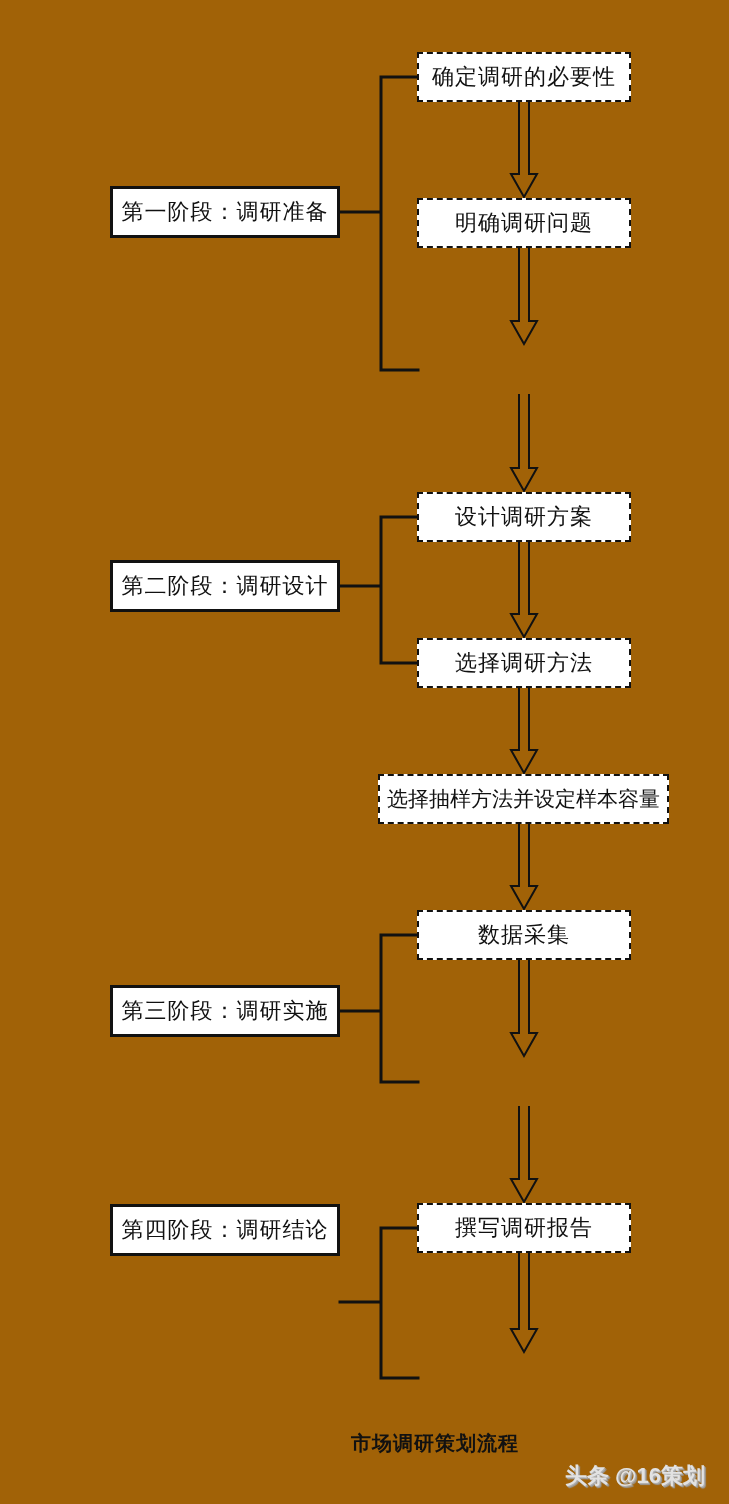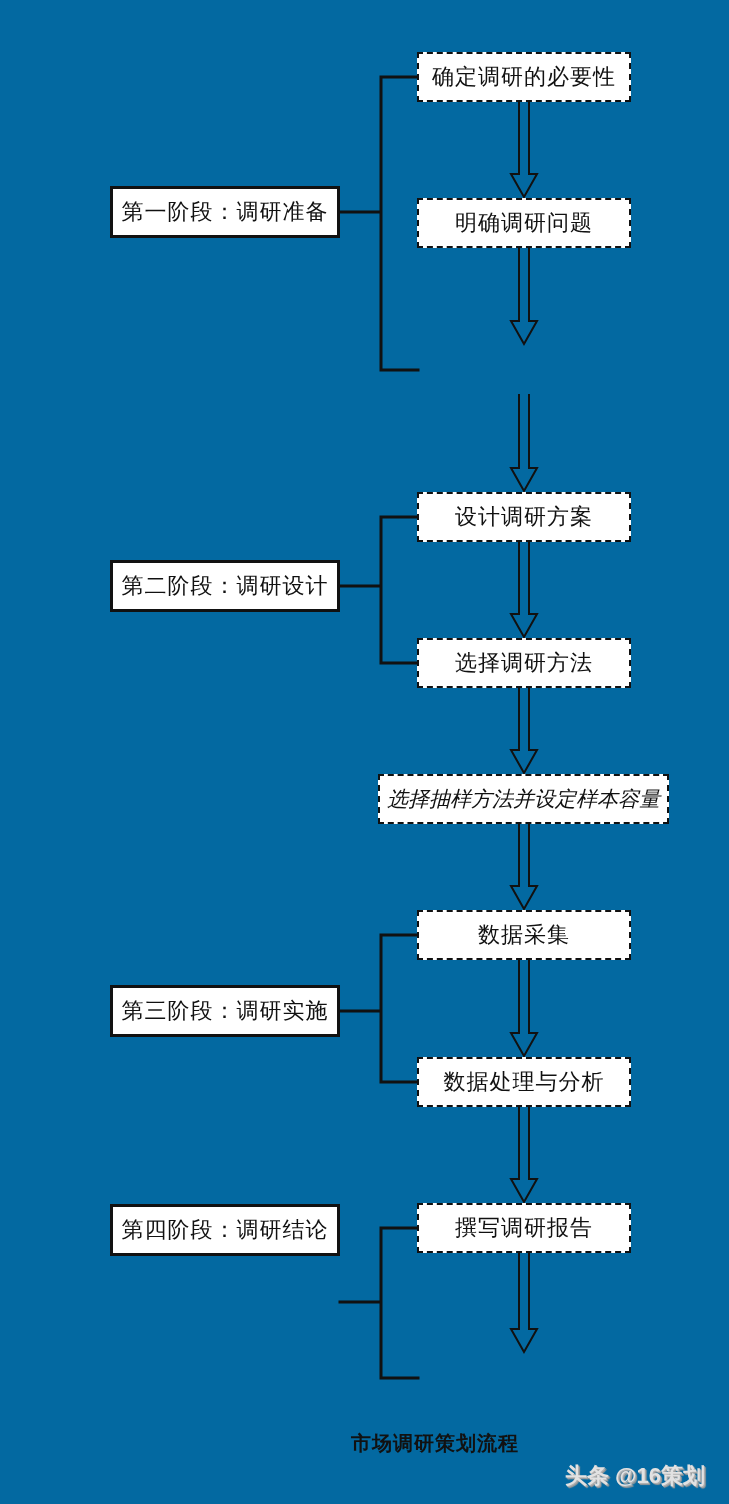"确定调研的必要性" .canvas { background: #0369a1 -> #a16207 }
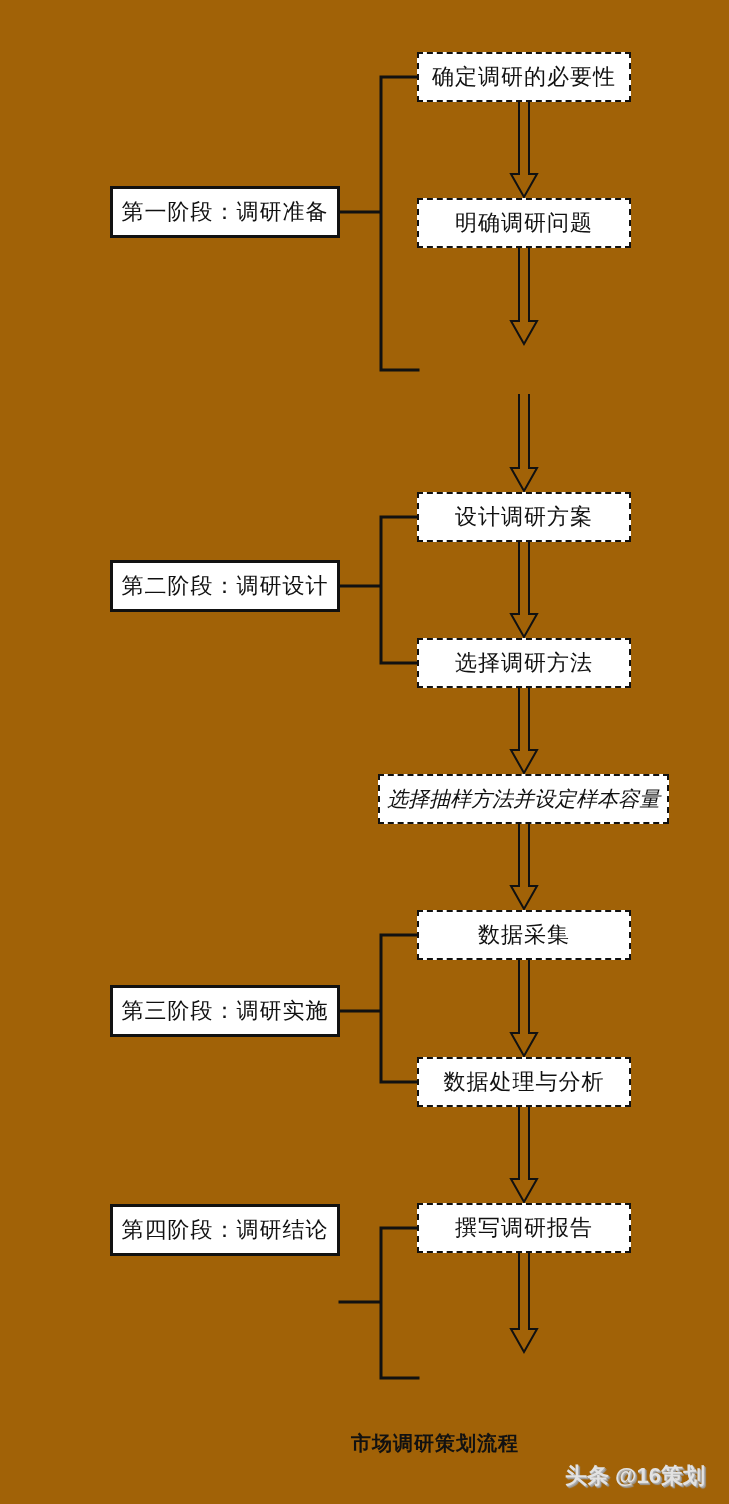"选择抽样方法并设定样本容量" .step.wide { font-style: italic -> none }
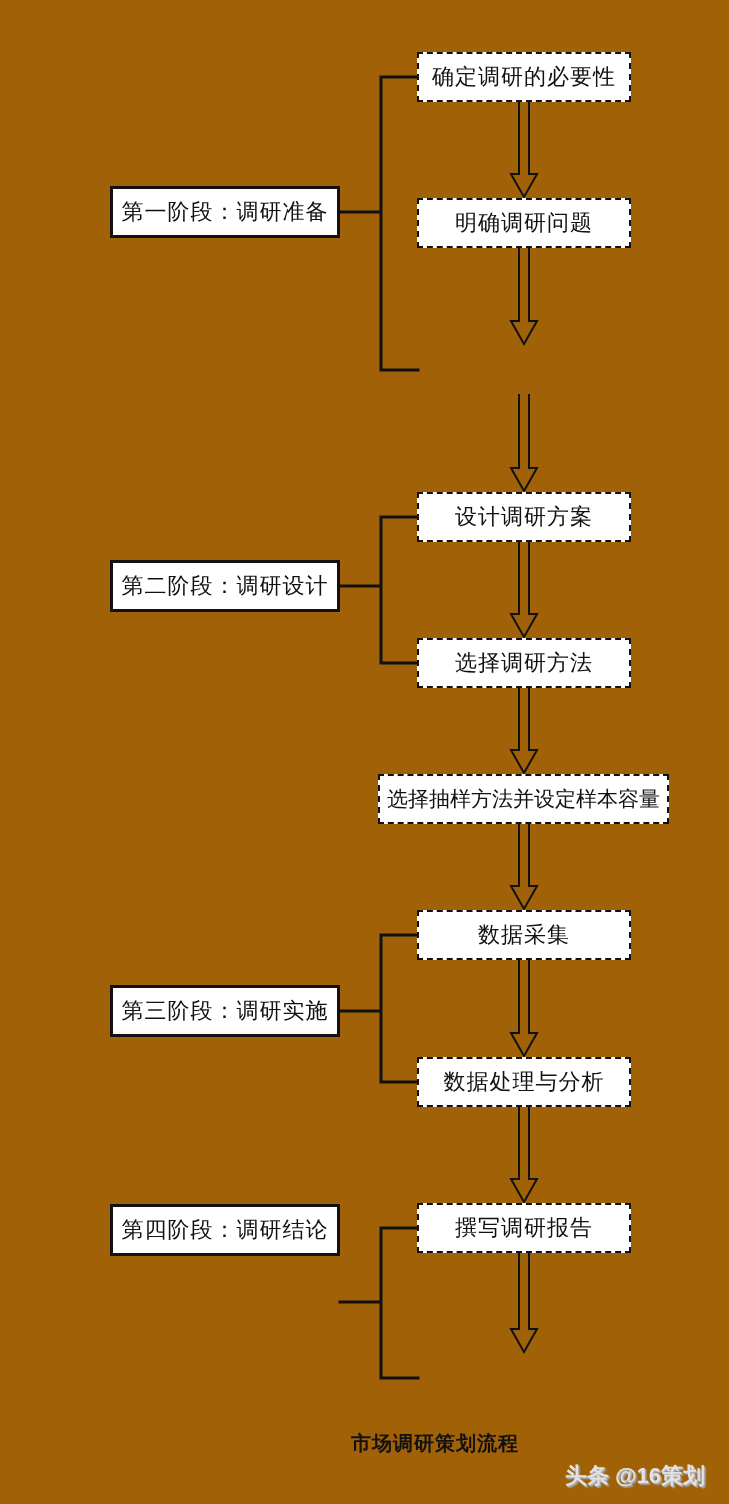"数据处理与分析" div.step { html: <div>数据处理与分析</div> -> none }
